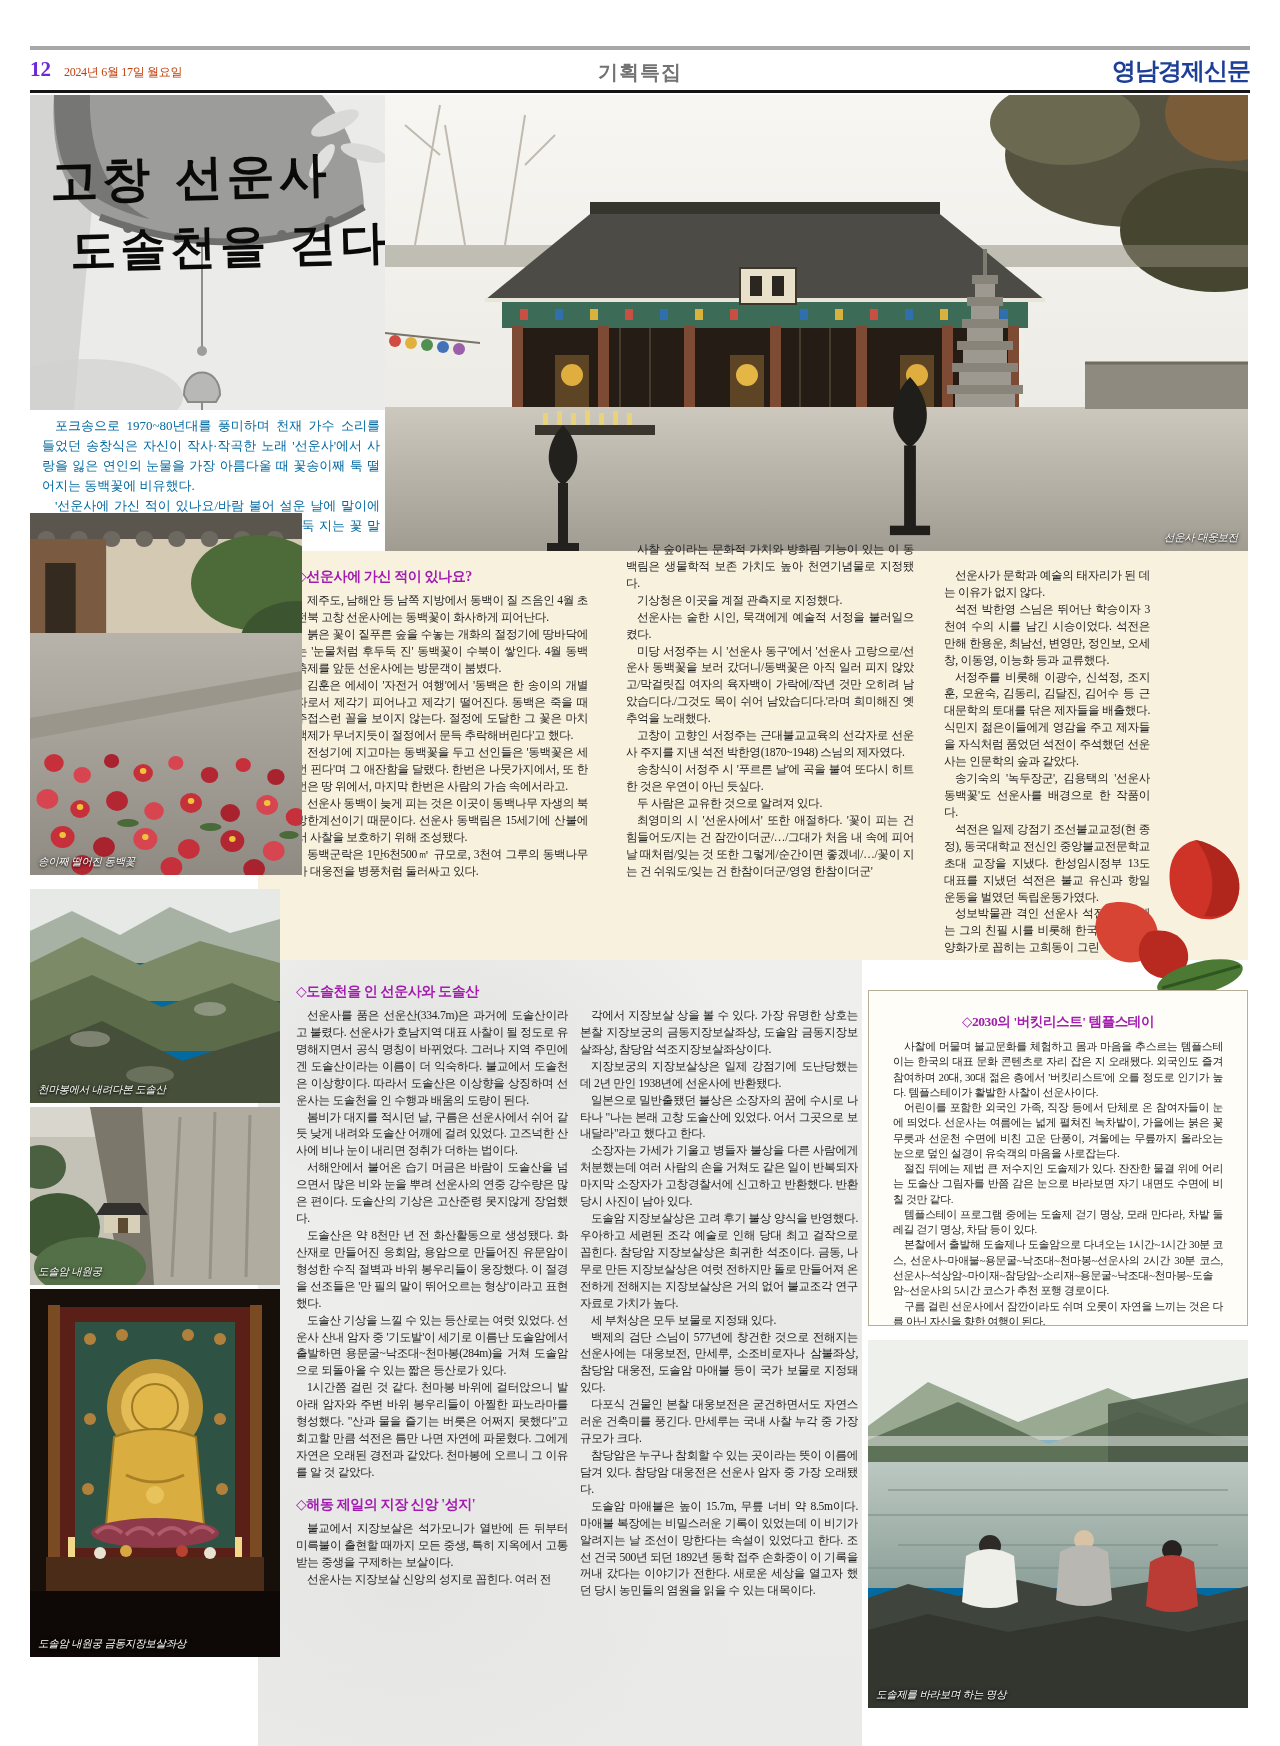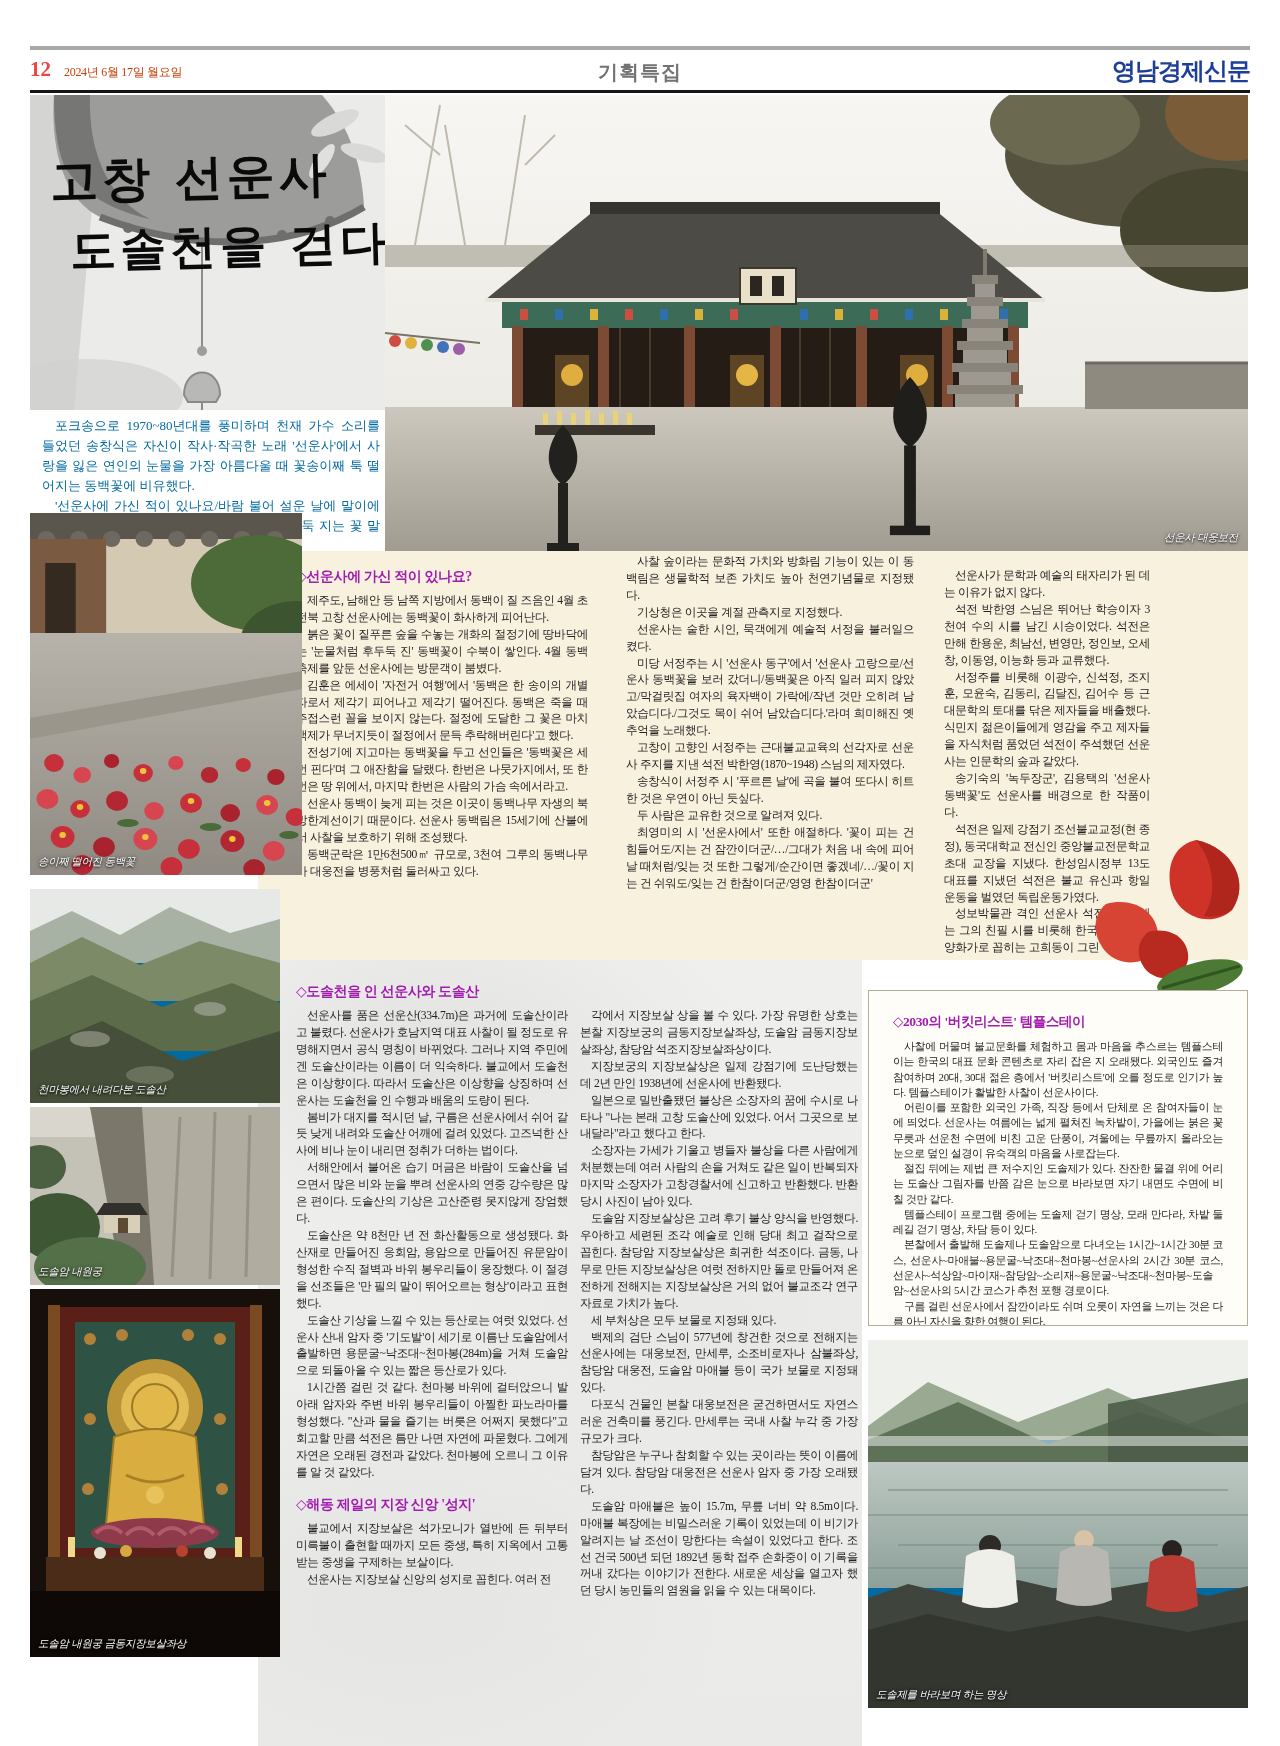"12" .page-num { color: #ef4444 -> #6d28d9 }
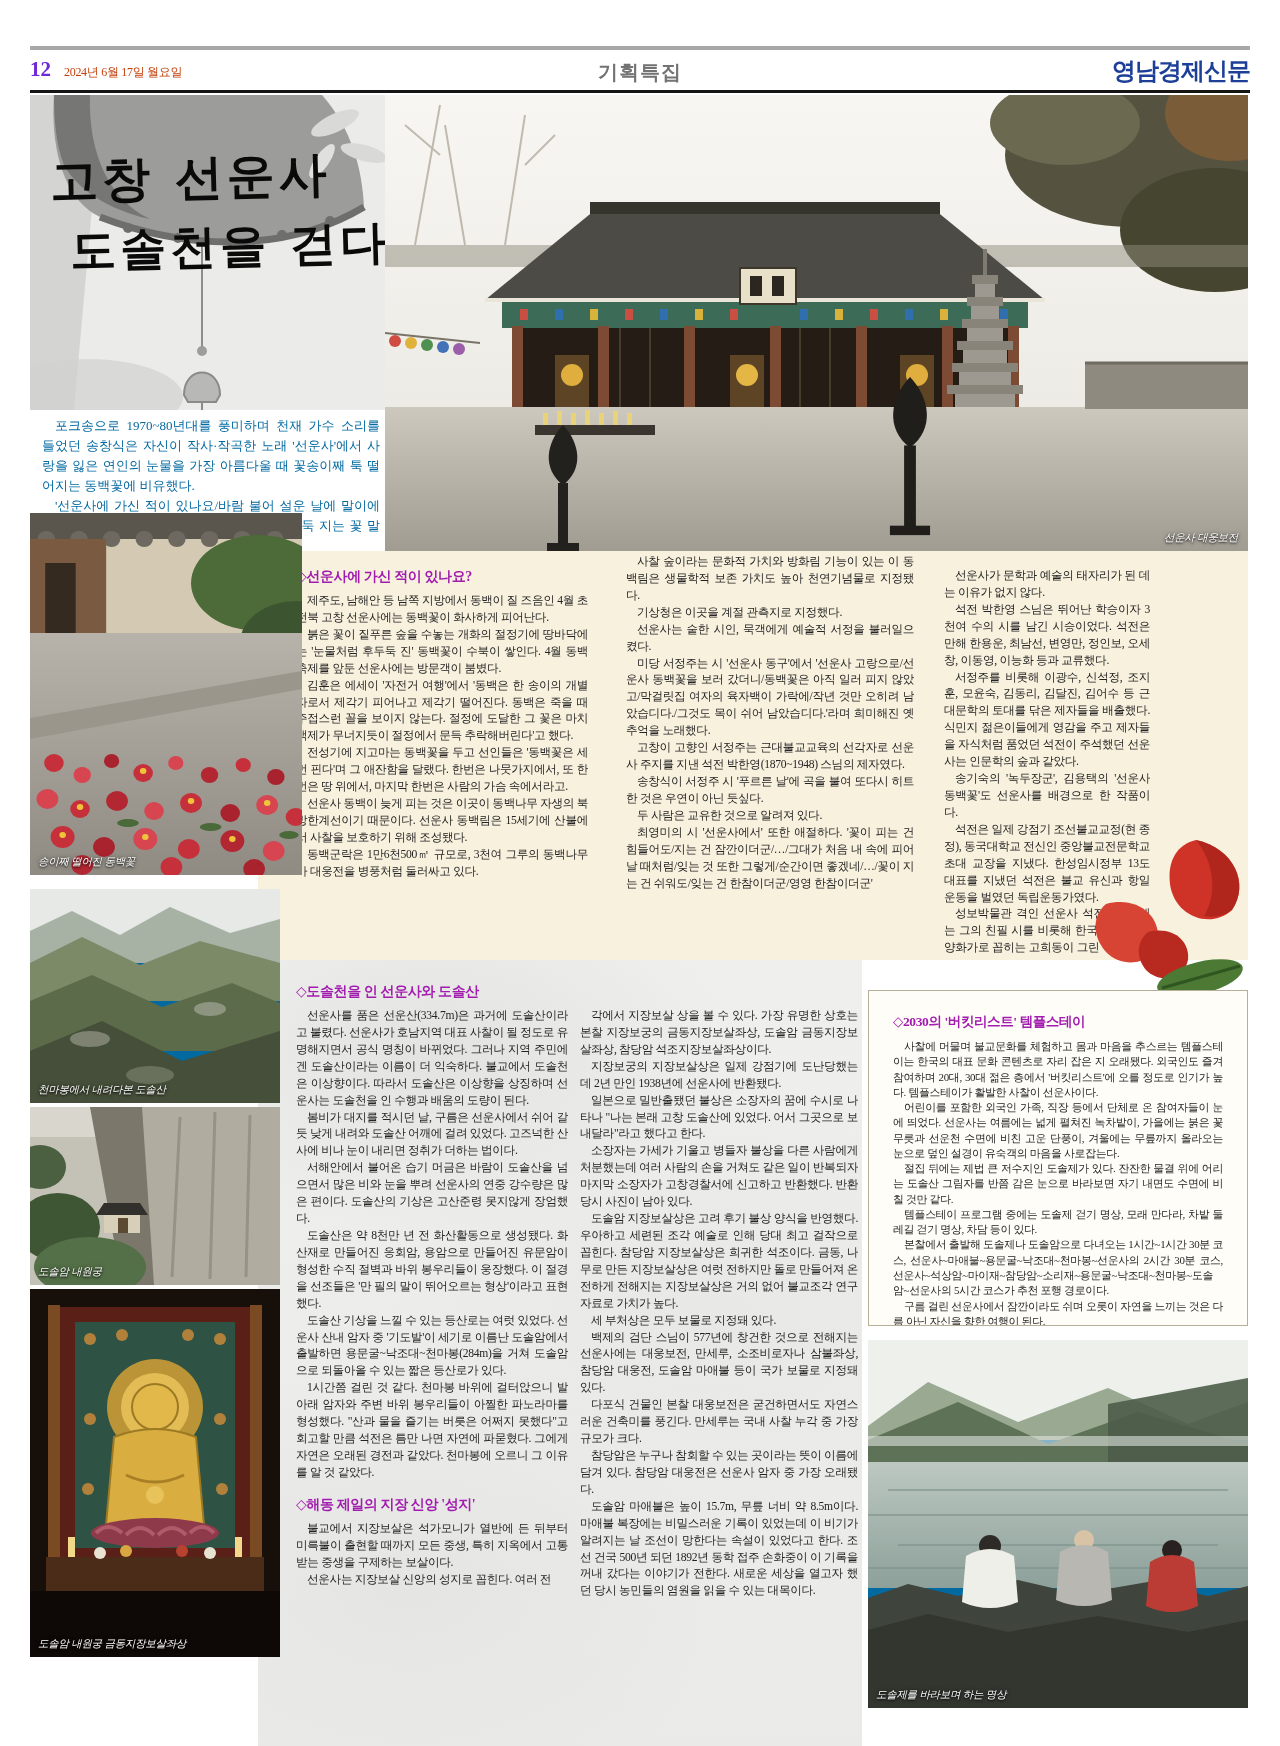"사찰 숲이라는 문화적 가치와 방화림" .c1b { top: 554px -> 542px }
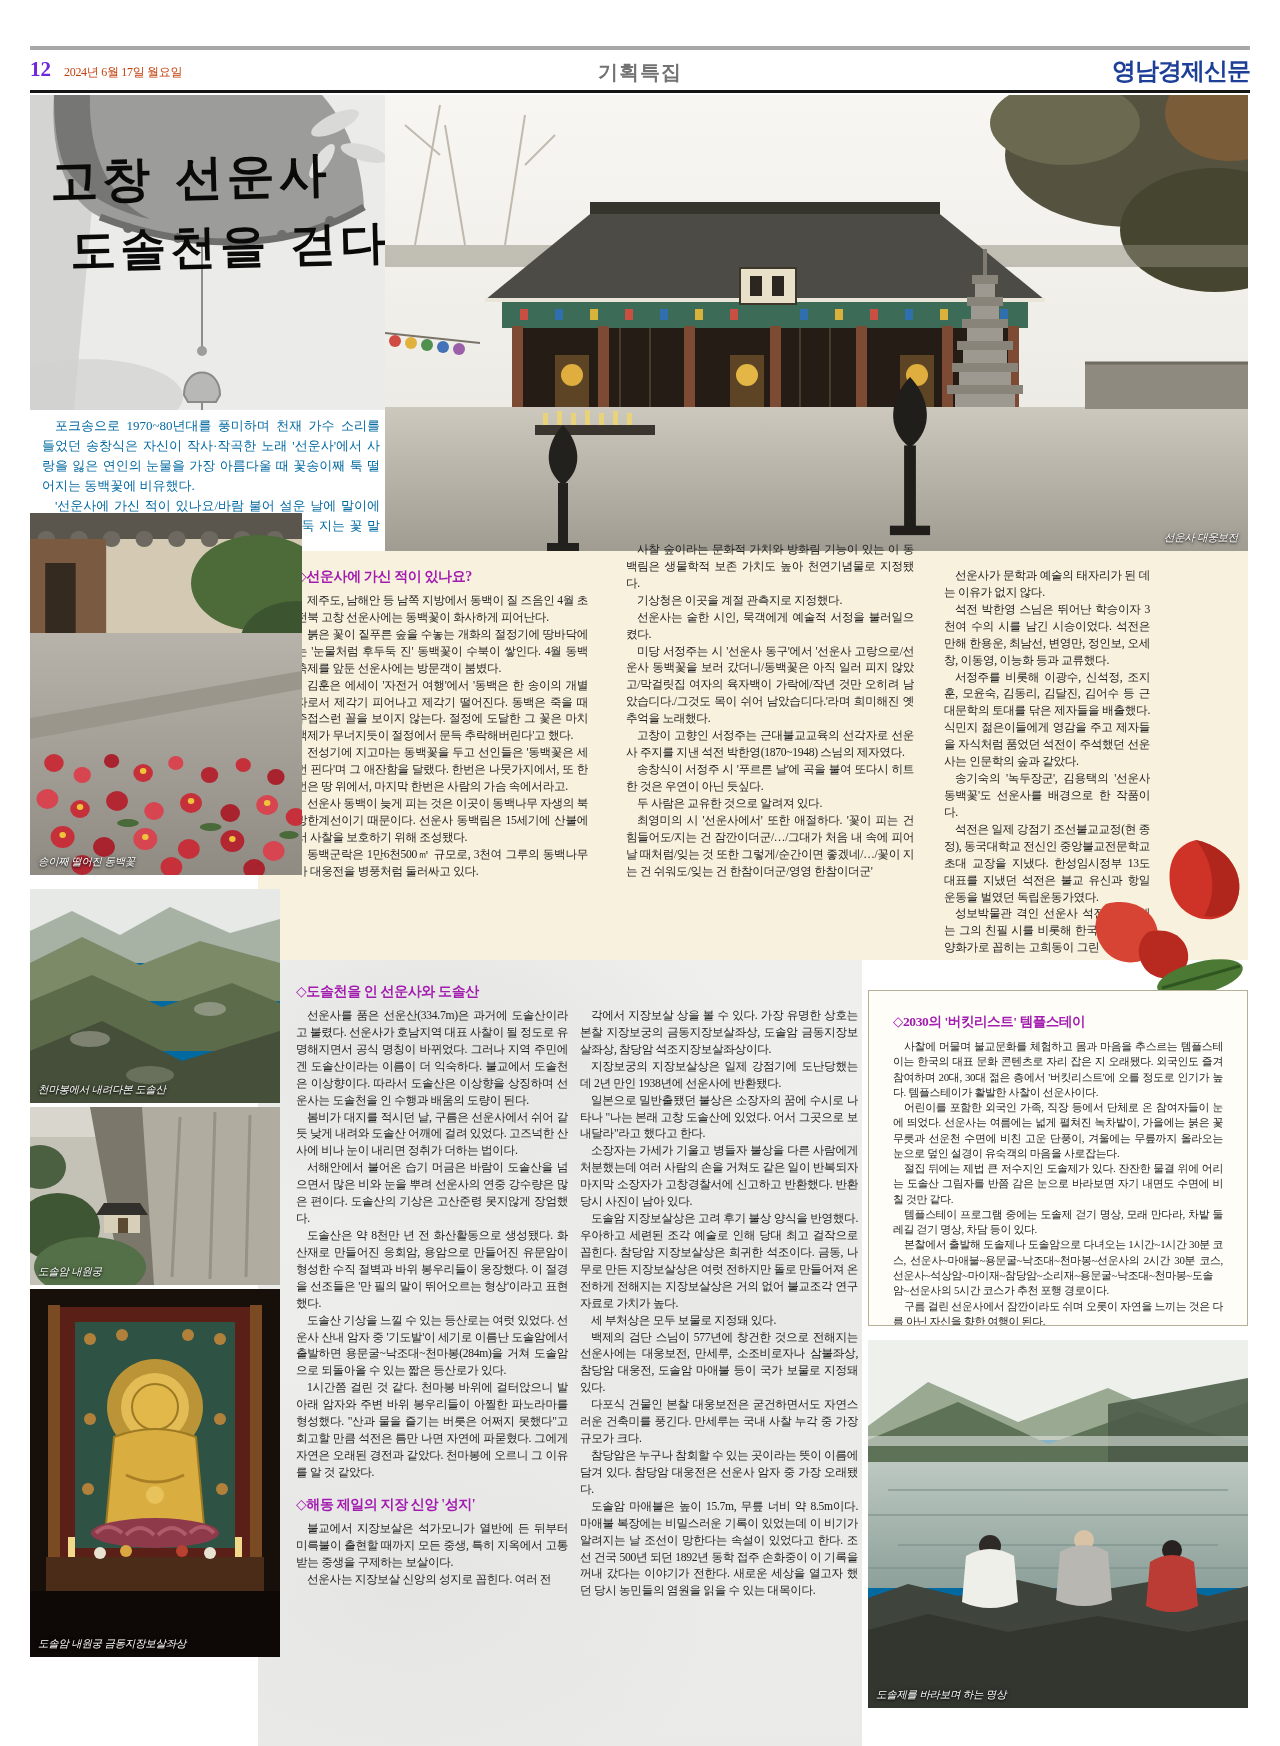"◇2030의 '버킷리스트' 템플스테이" .tbox .shead { text-align: none -> center }
